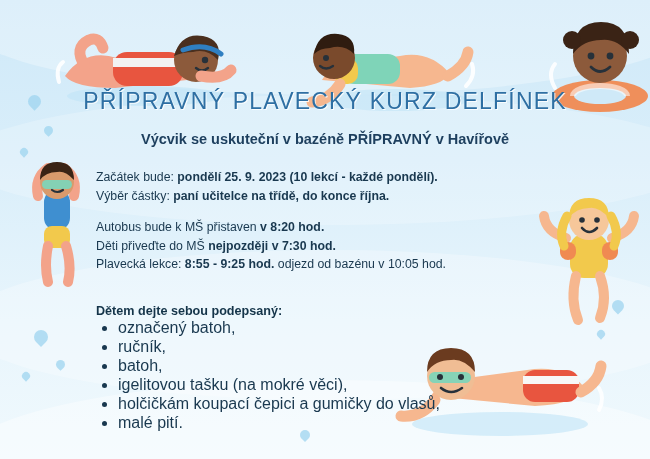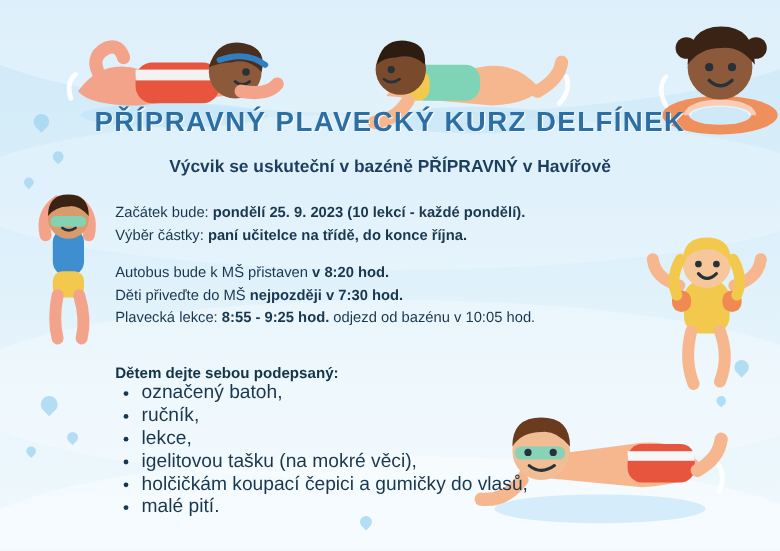"PŘÍPRAVNÝ PLAVECKÝ KURZ DELFÍNEK" .title { font-weight: bold -> normal }
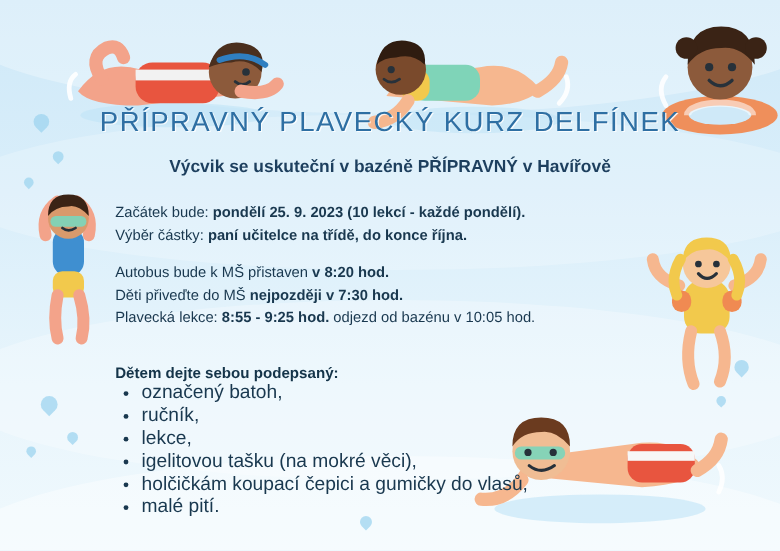"lekce," li { text: lekce -> batoh }
